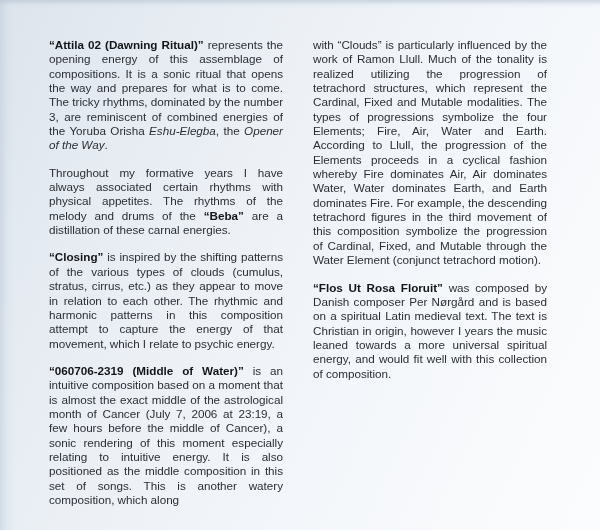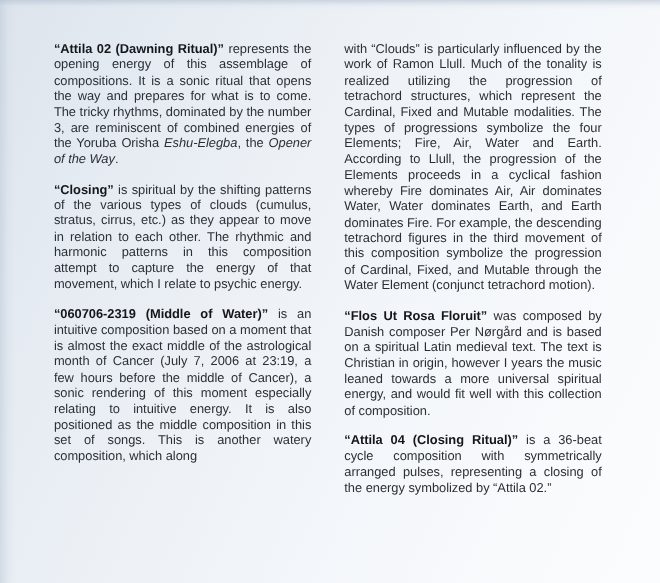"Throughout my formative years I" p.para { html: none -> <p><span>Throughout my formative years I have always associated certain rhythms with physical appetites. The rhythms of the melody and drums of the </span><span>“Beba”</span><span> are a distillation of these carnal energies.</span></p> }
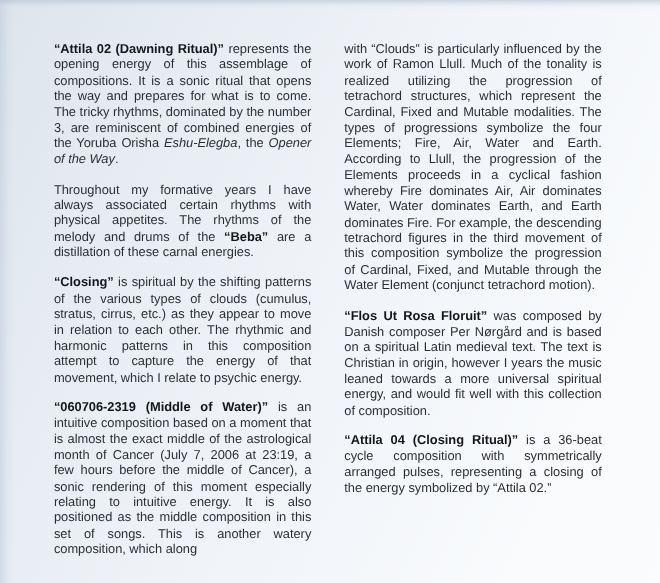"is spiritual by the shifting" span { text: spiritual -> inspired }
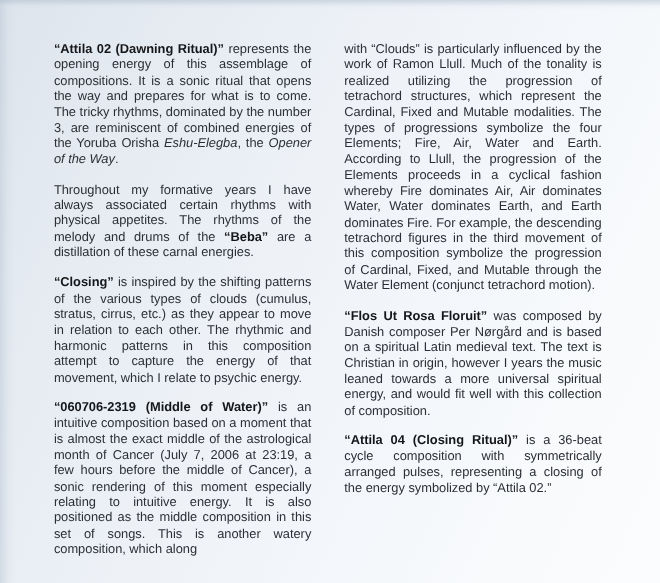"“Attila 04 (Closing Ritual)” is" p.para { html: <p><span>“Attila 04 (Closing Ritual)”</span><span> is a 36-beat cycle composition with symmetrically arranged pulses, representing a closing of the energy symbolized by “Attila 02.”</span></p> -> none }
